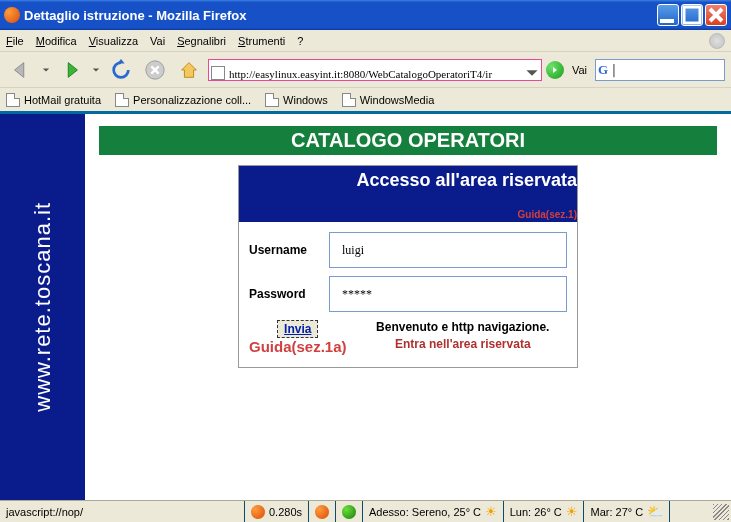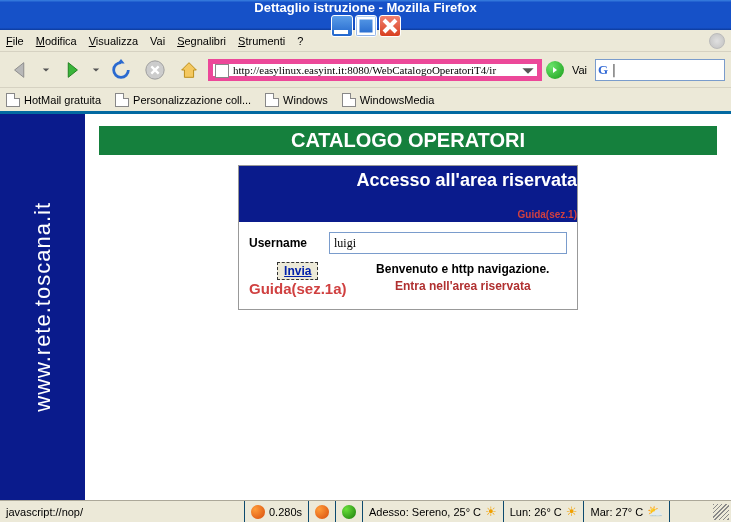"Dettaglio istruzione - Mozilla Firefox" .titlebar { flex-direction: column -> none }
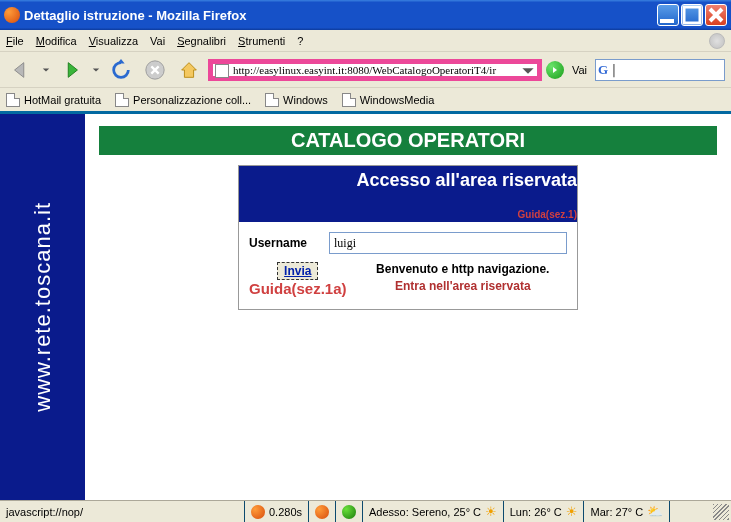"http://easylinux.easyint.it:8080/WebCata" .url-bar { align-items: flex-start -> flex-end; border: 5px solid #ec4899 -> 1px solid #ec4899 }
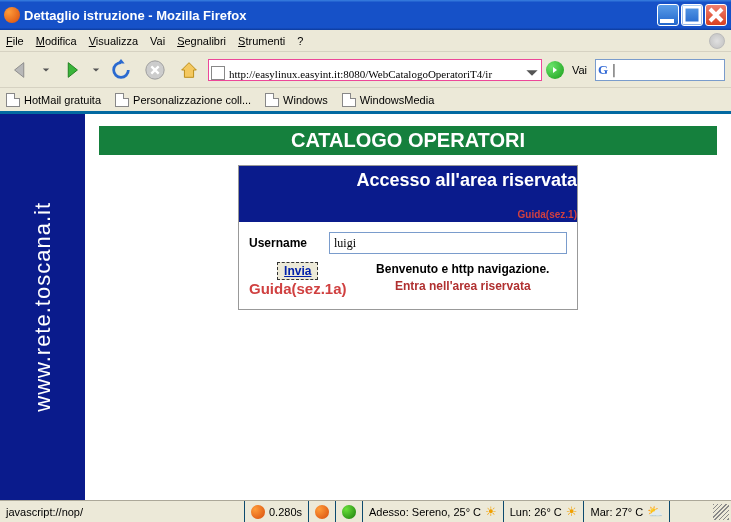"luigi" .form-row input { height: 22px -> 36px; padding: 0 4px -> 0 12px }
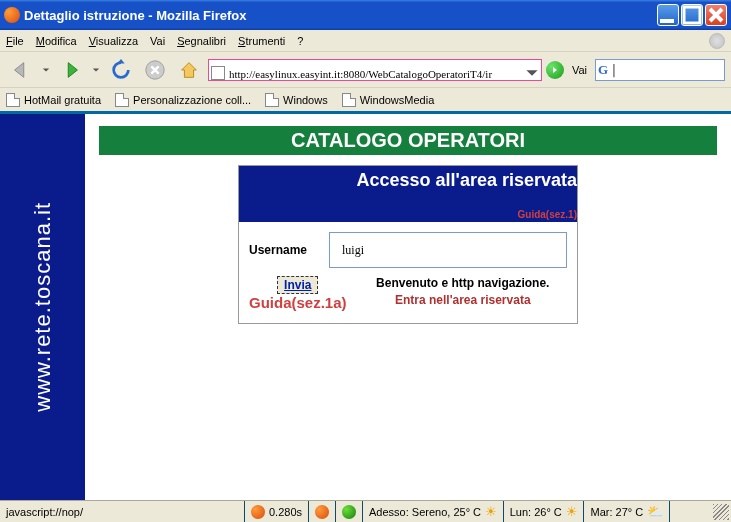"Password" div.form-row { html: none -> <div> <label>Password</label> <input> </div> }
